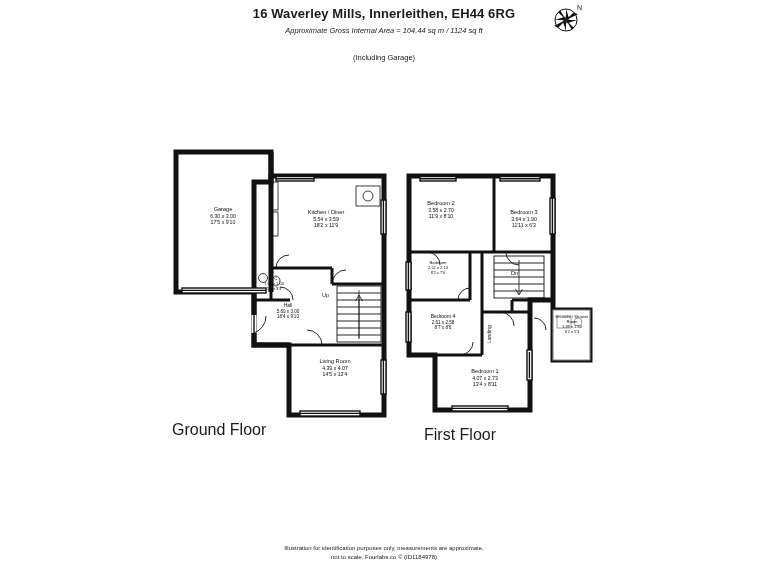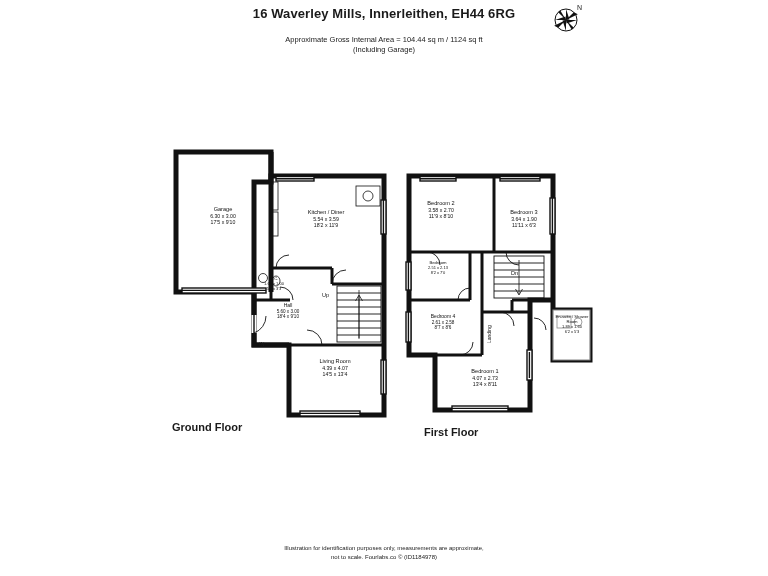"Approximate Gross Internal Area =" .subtitle { font-style: none -> italic; margin-top: 12px -> 3px }
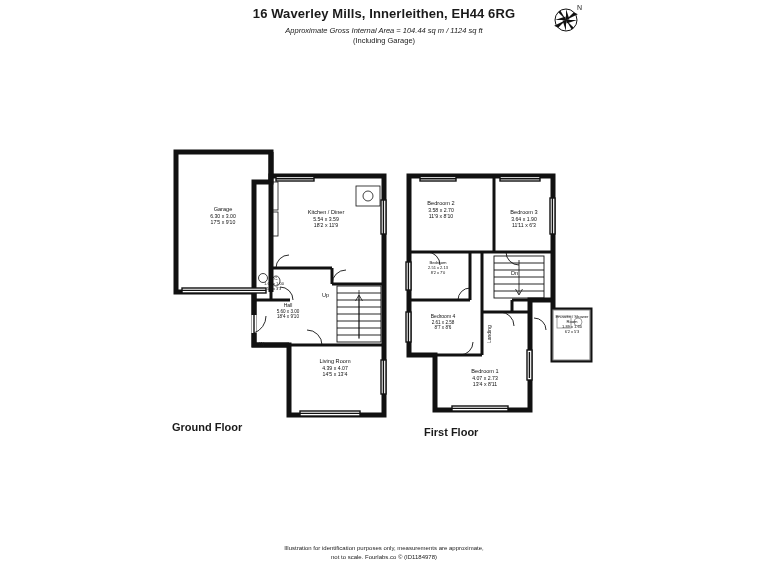"(Including Garage)" .subtitle2 { margin-top: none -> 17px }
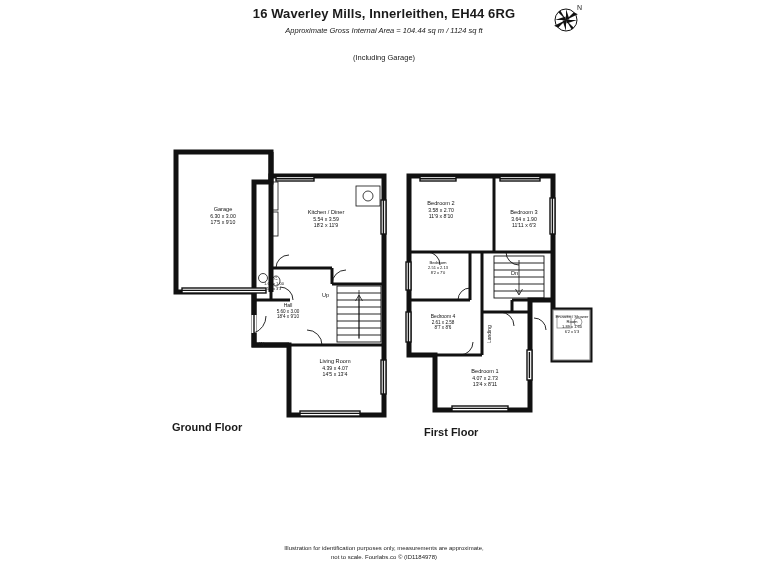"Ground Floor" .floor-label { font-size: 11px -> 16px; font-weight: bold -> normal }
